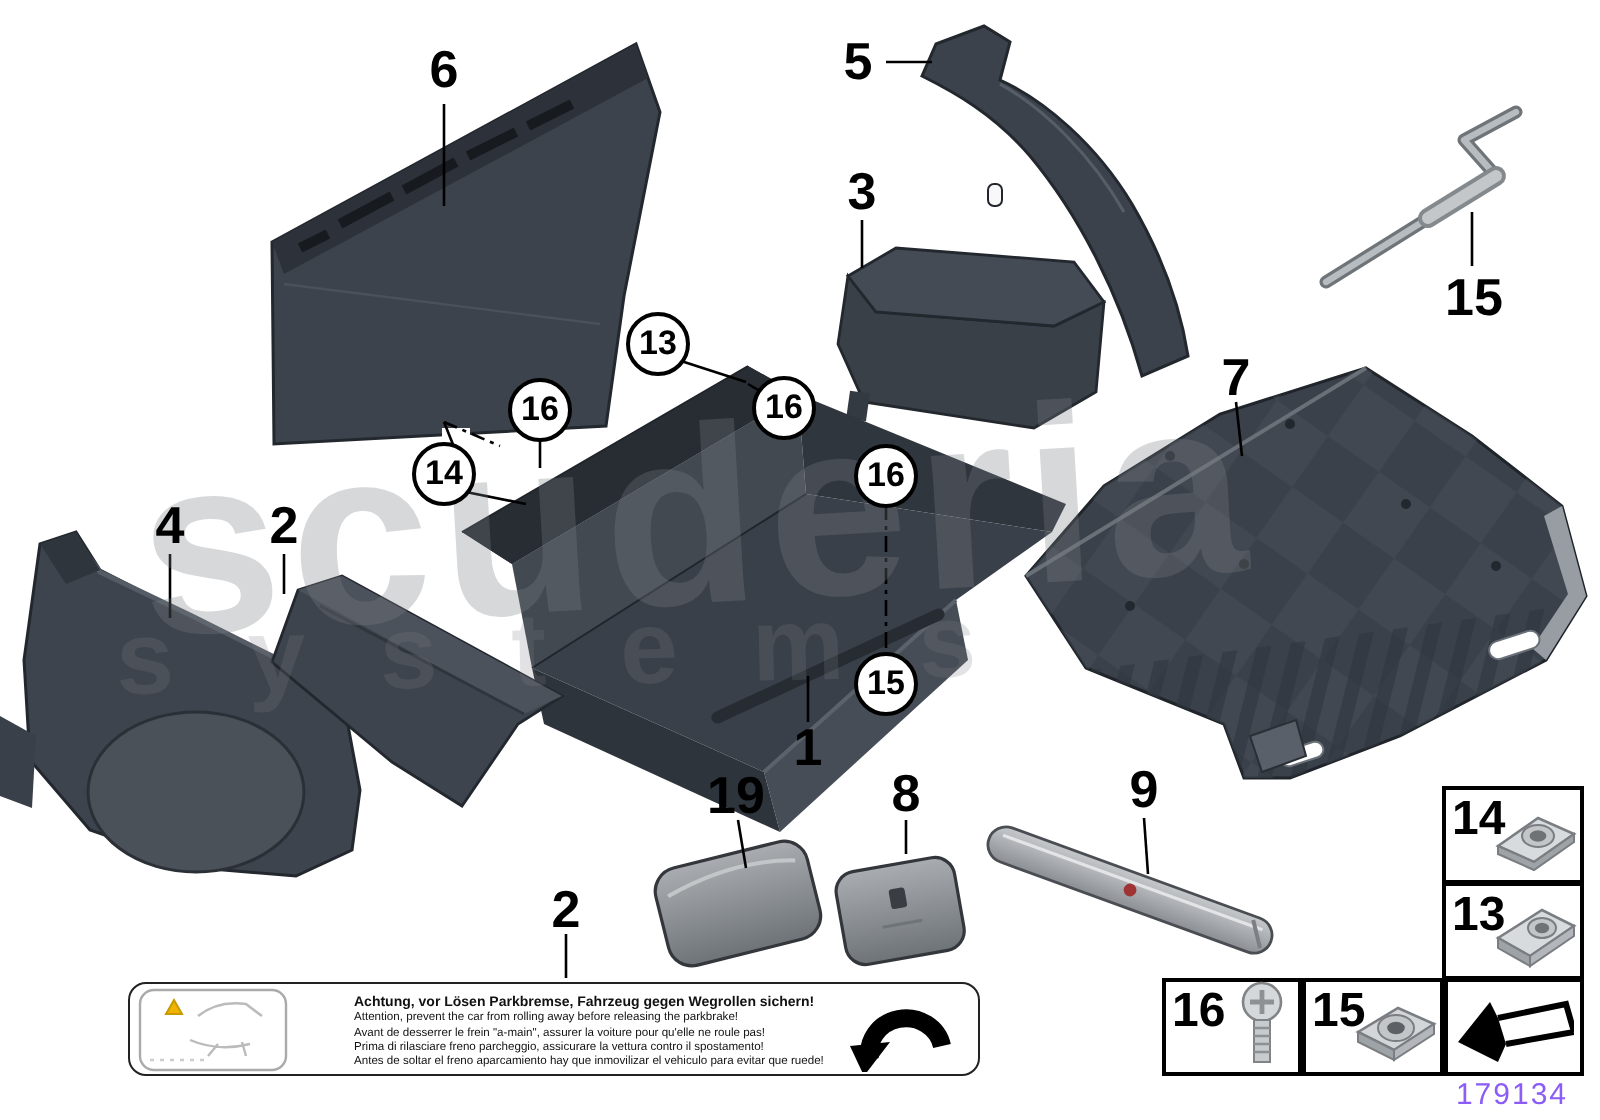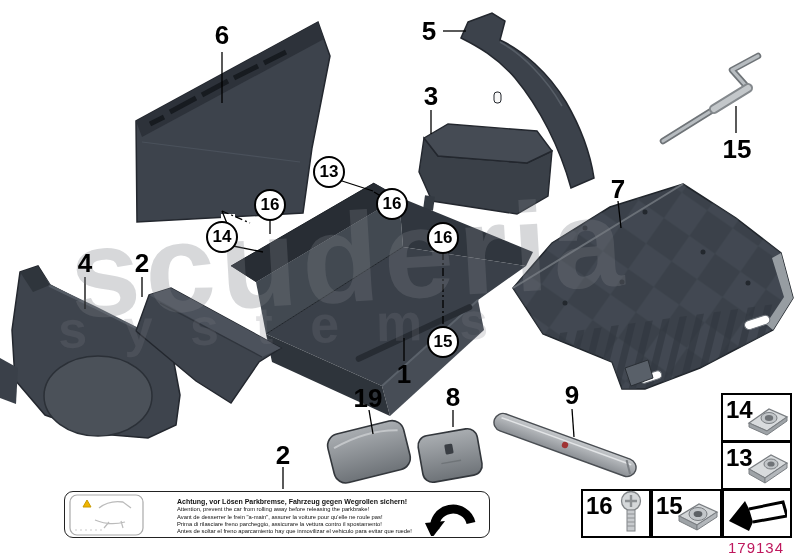"179134" #diagram-number { color: #be185d -> #8b5cf6 }
